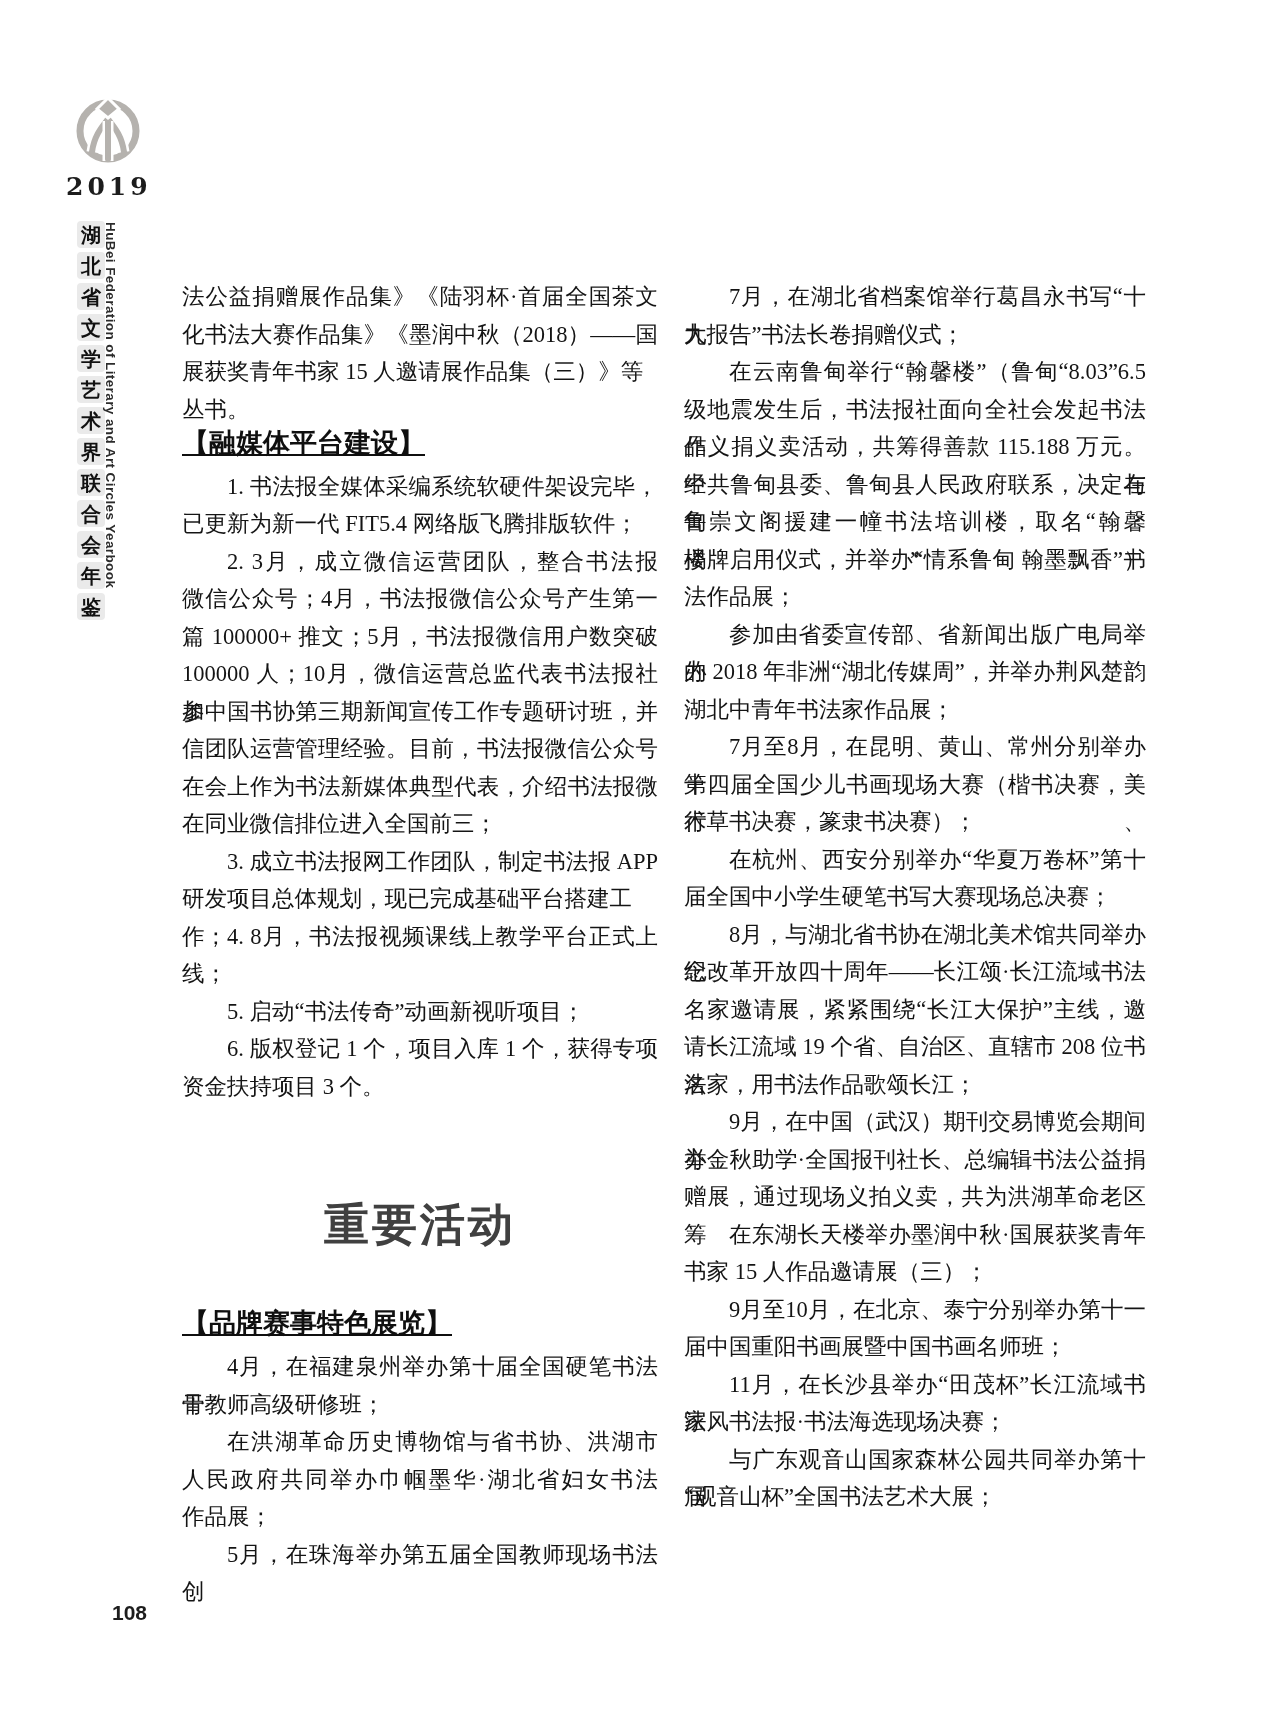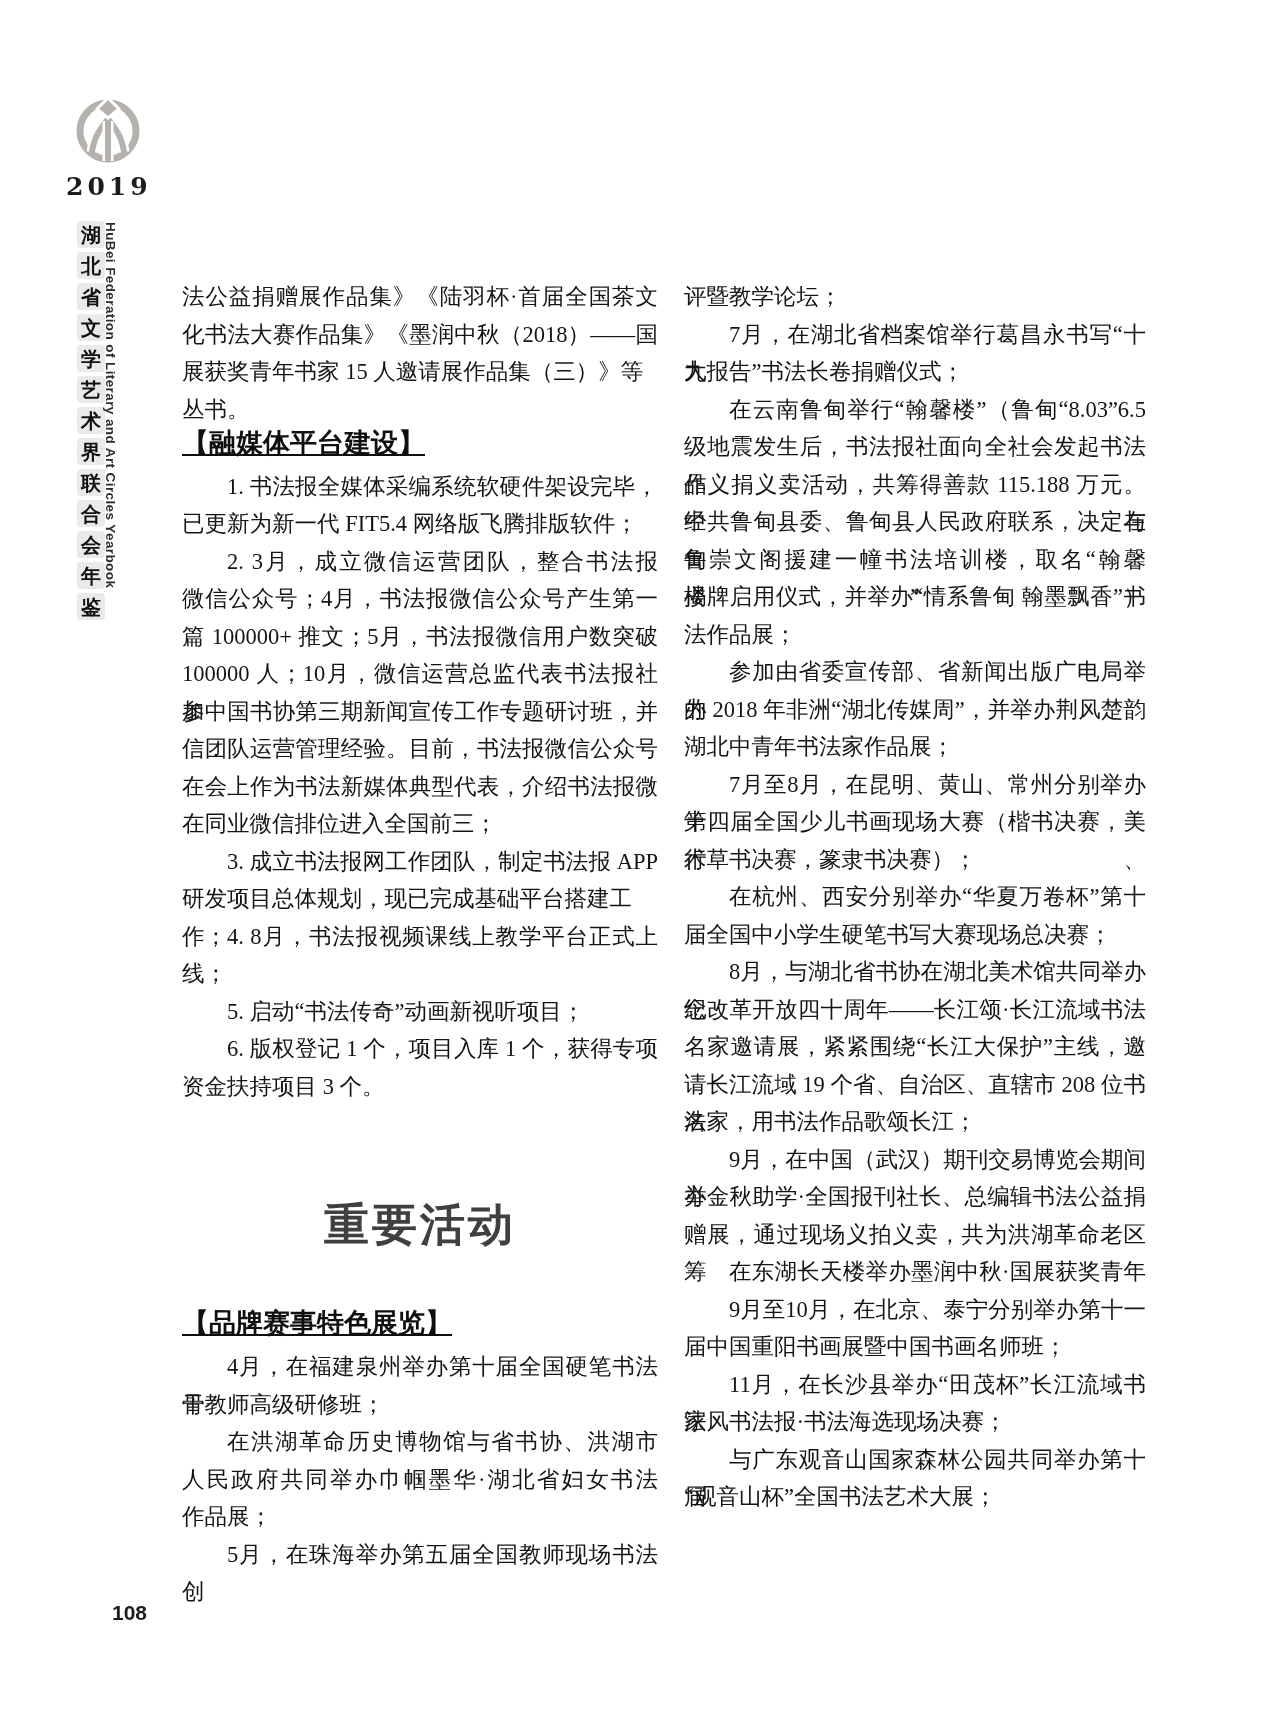"评暨教学论坛；" div.line { html: <div>评暨教学论坛；</div> -> none }
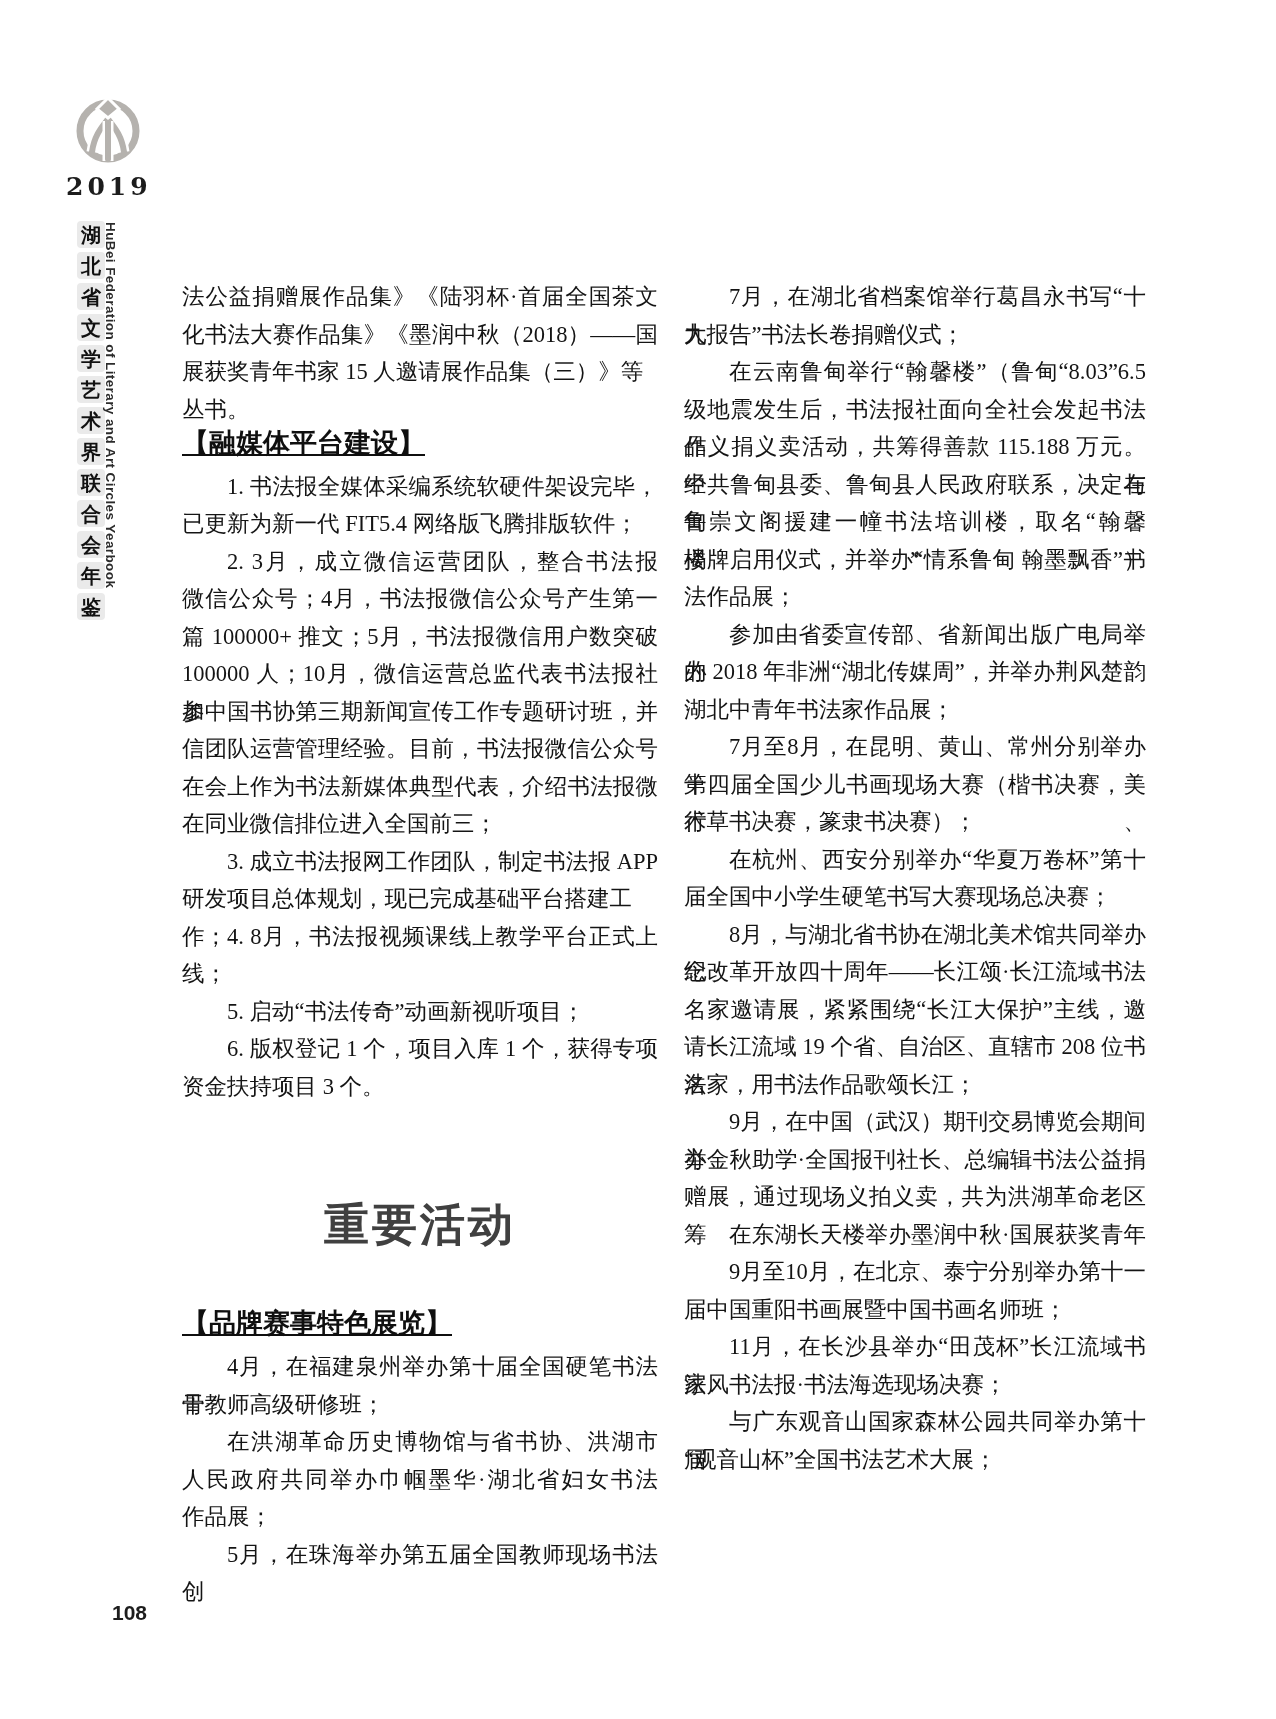"书家 15 人作品邀请展（三）；" div.line { html: none -> <div>书家 15 人作品邀请展（三）；</div> }
